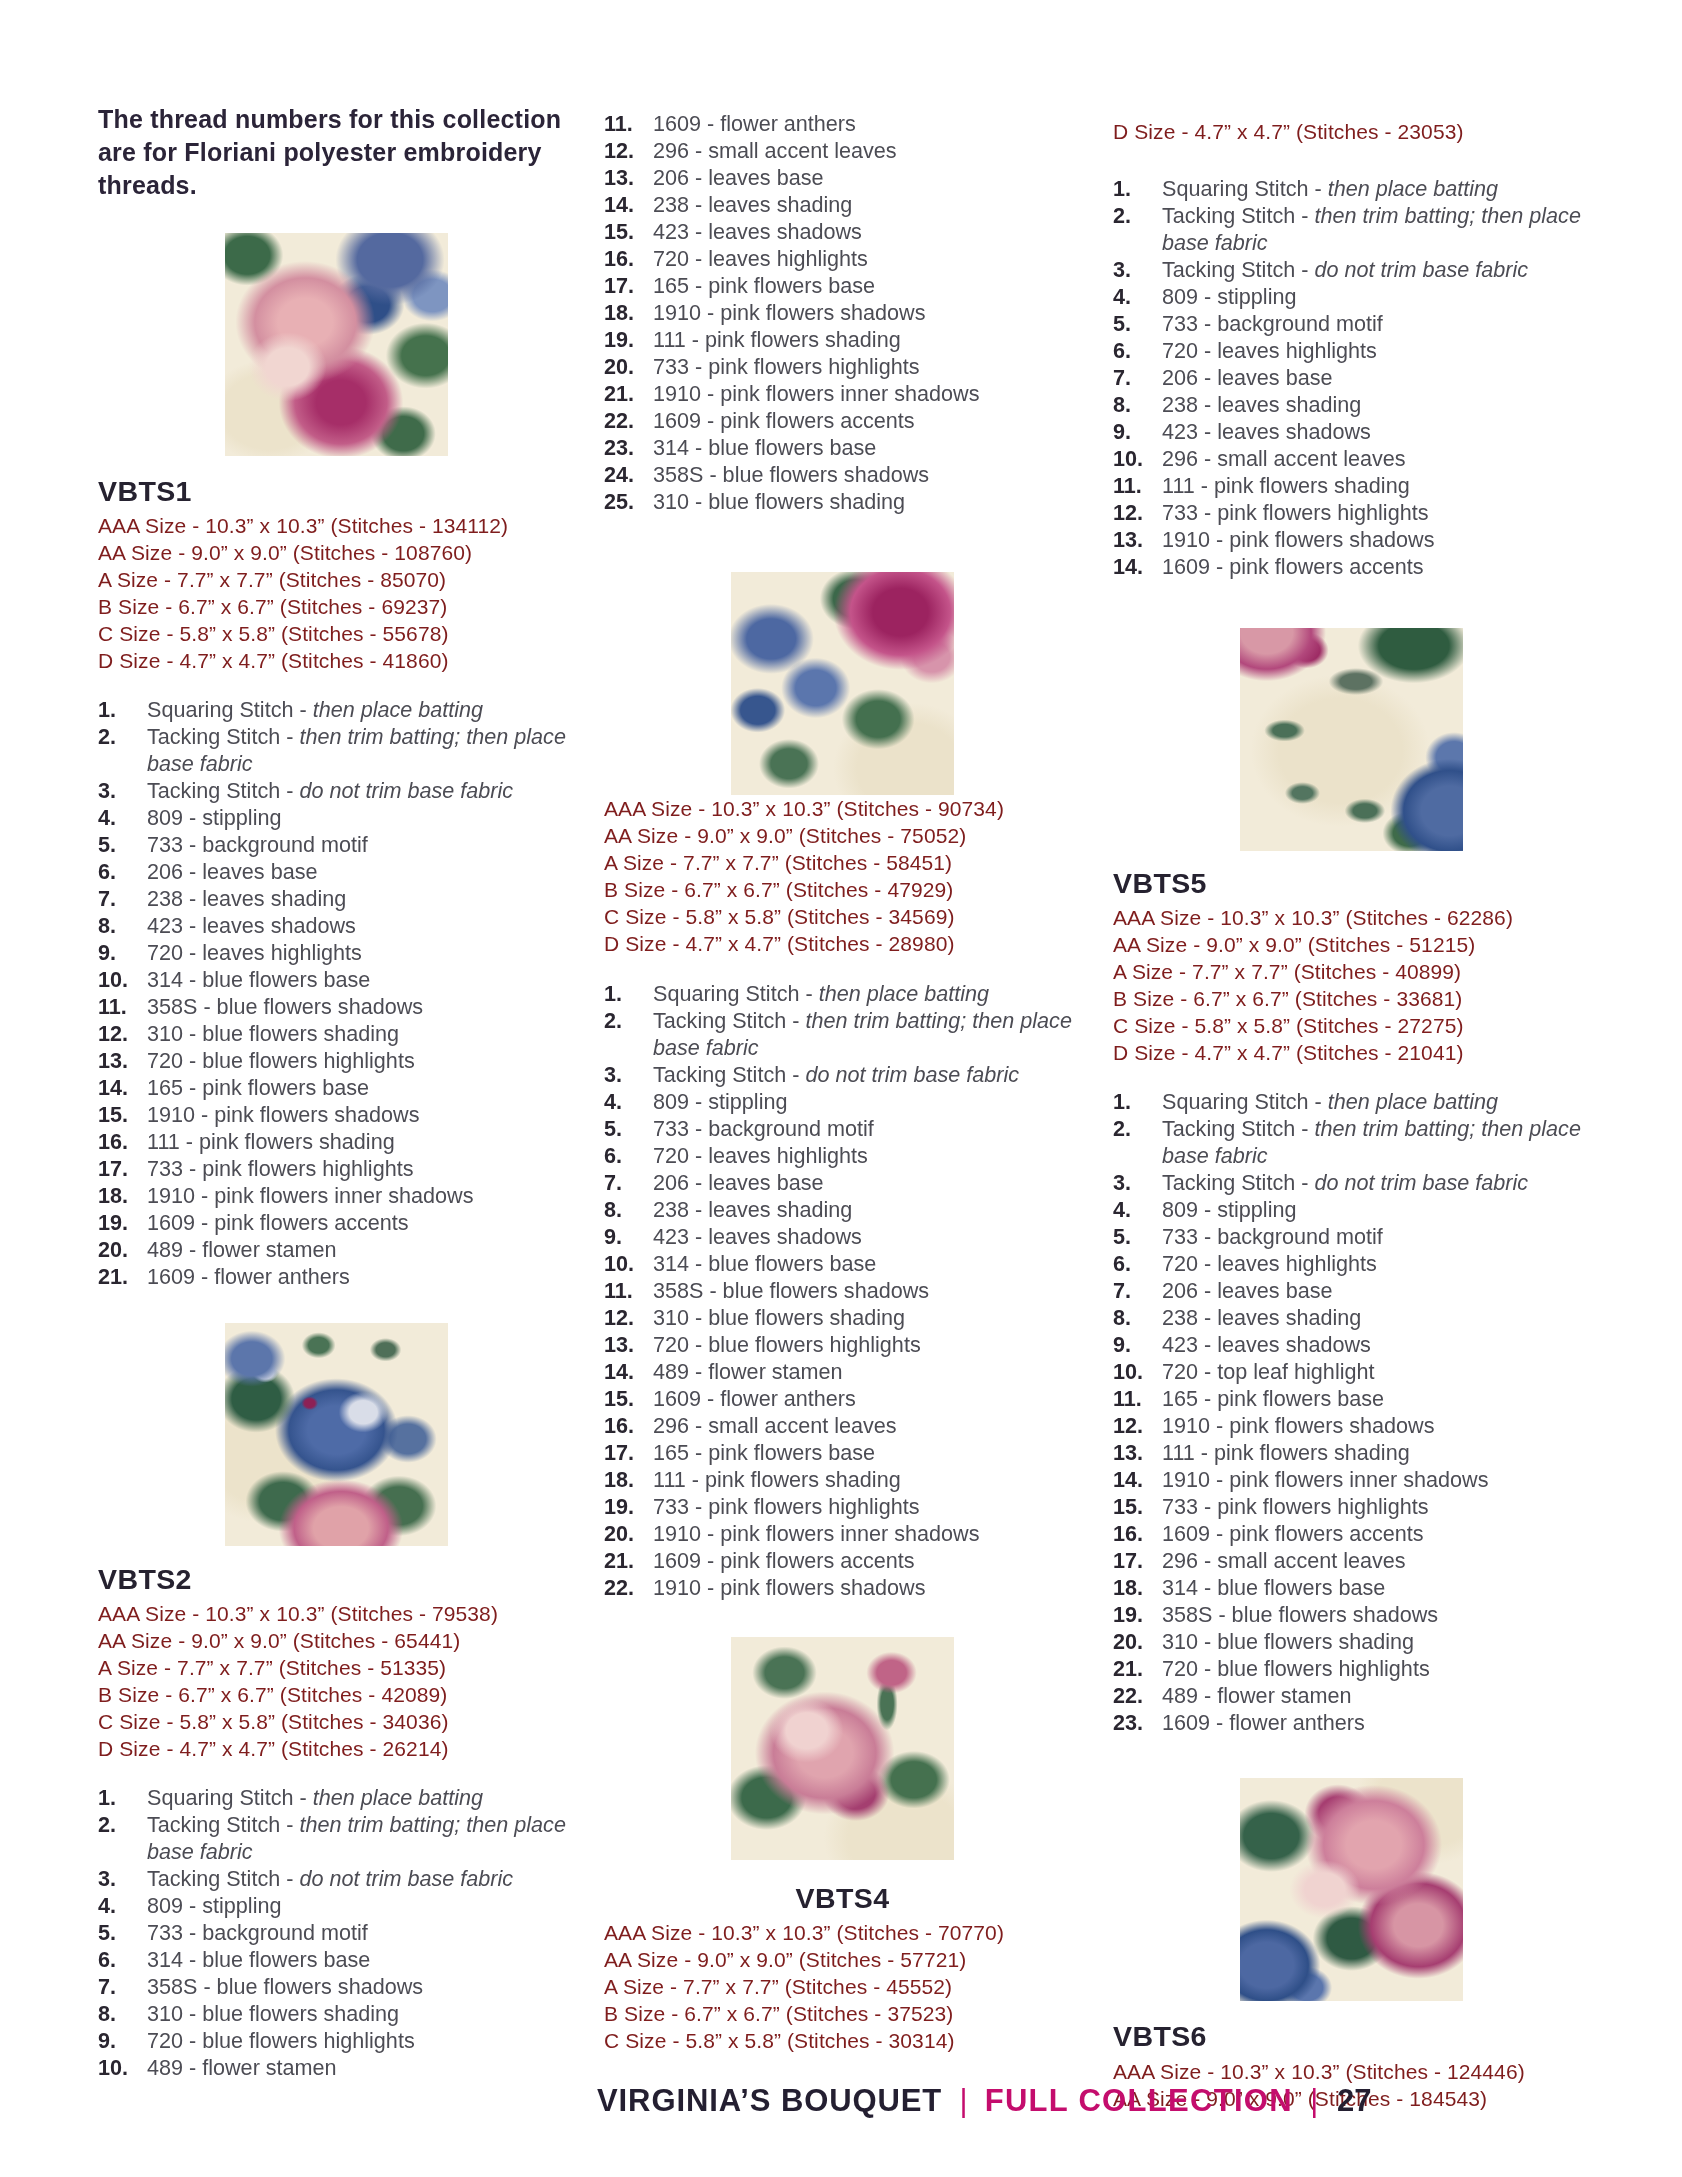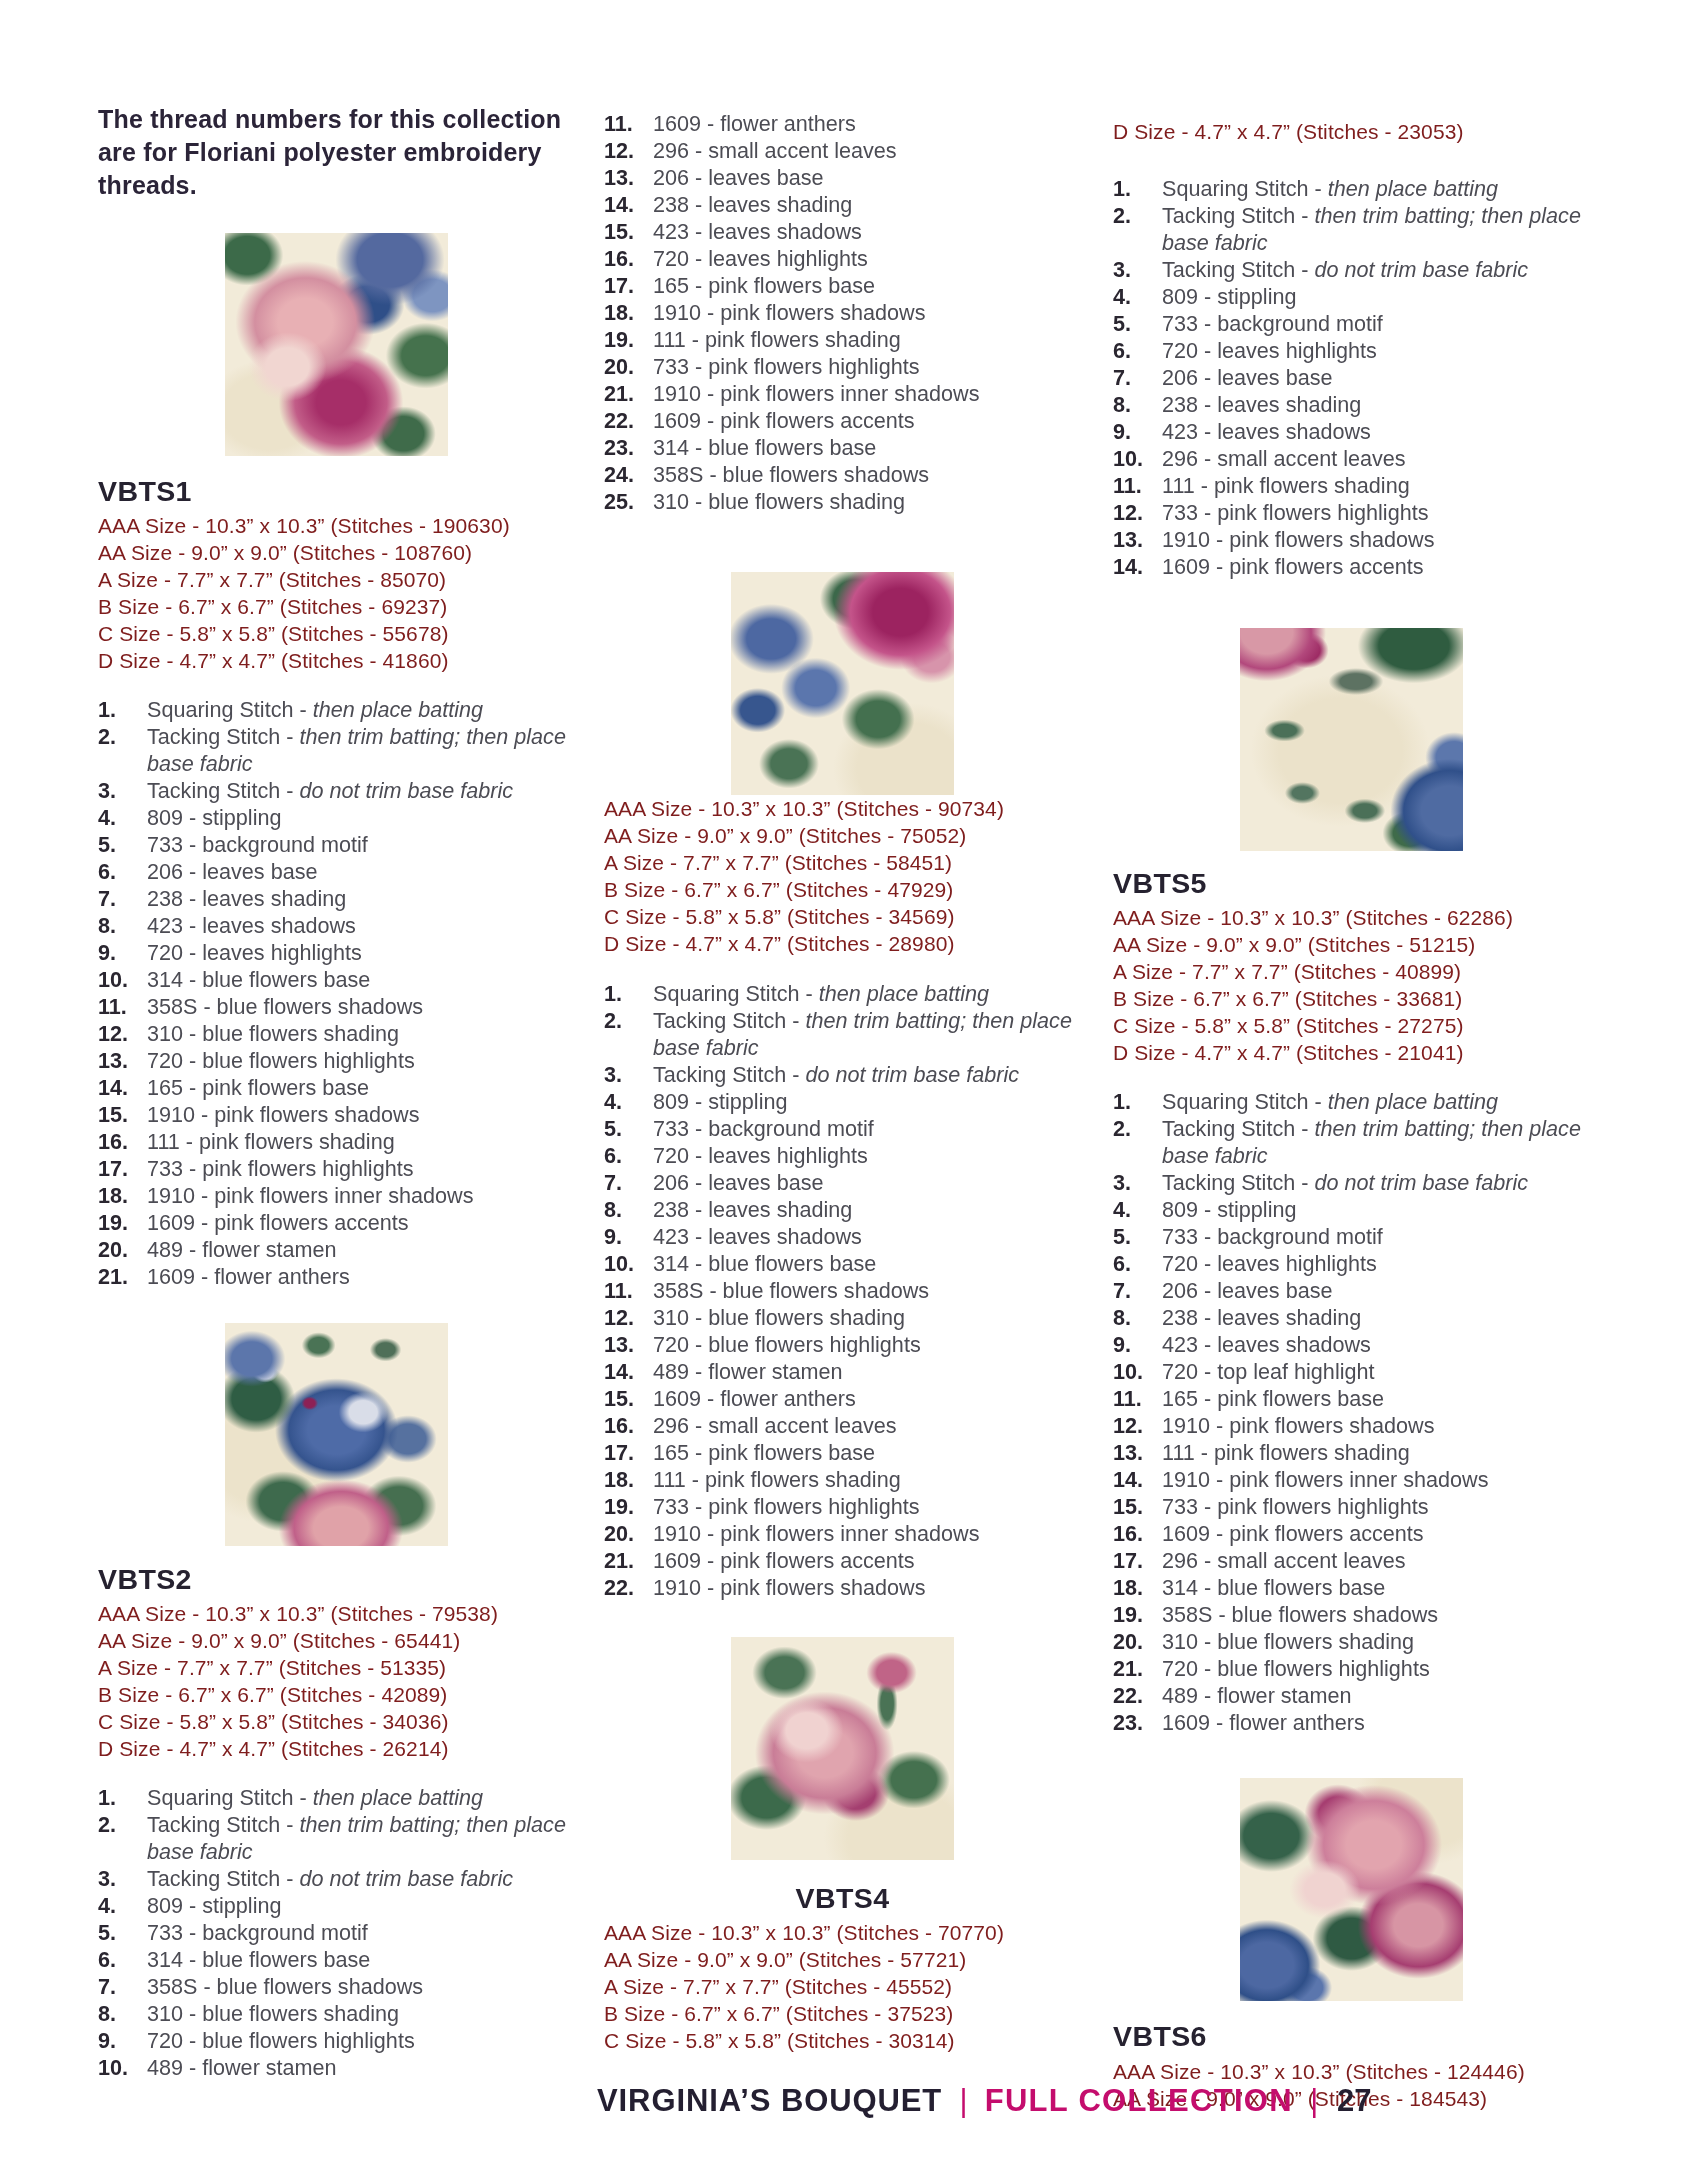"AAA Size - 10.3” x 10.3” (Stitches - 190630)" div.size-line { text: 190630 -> 134112 }
